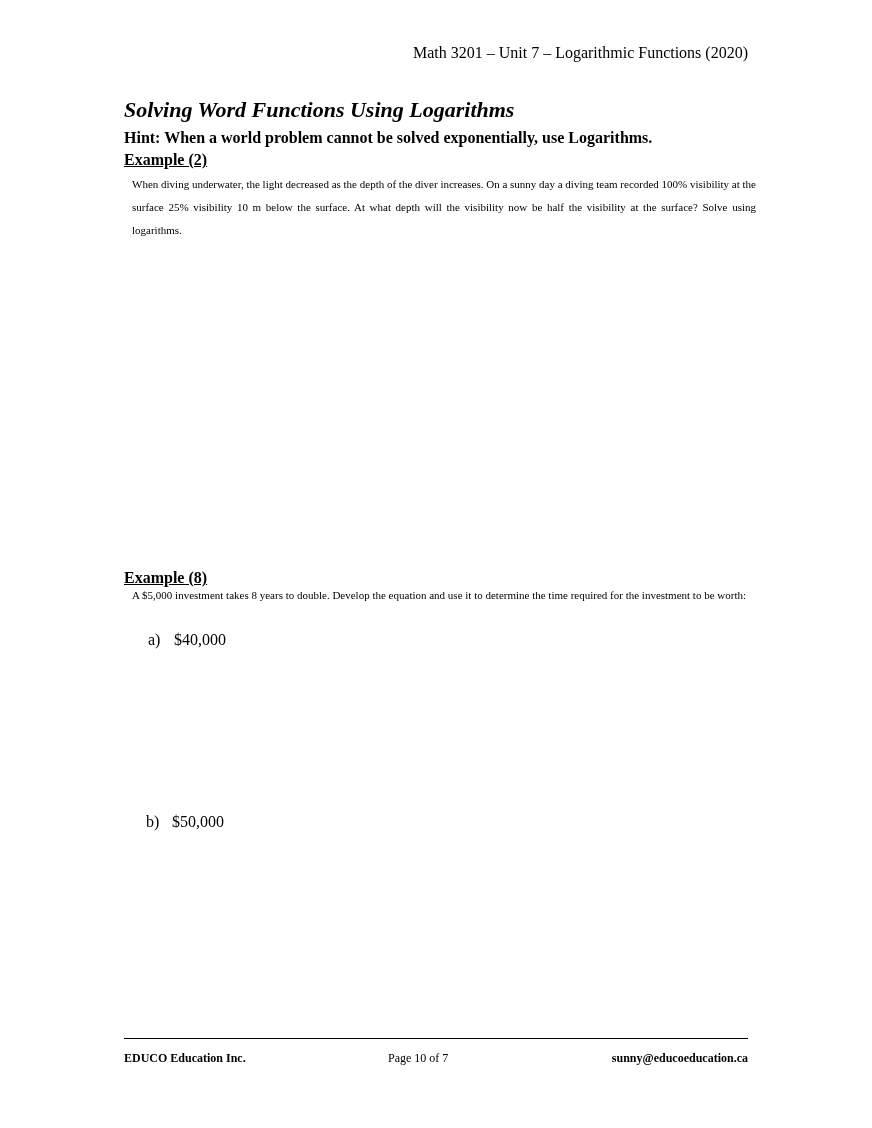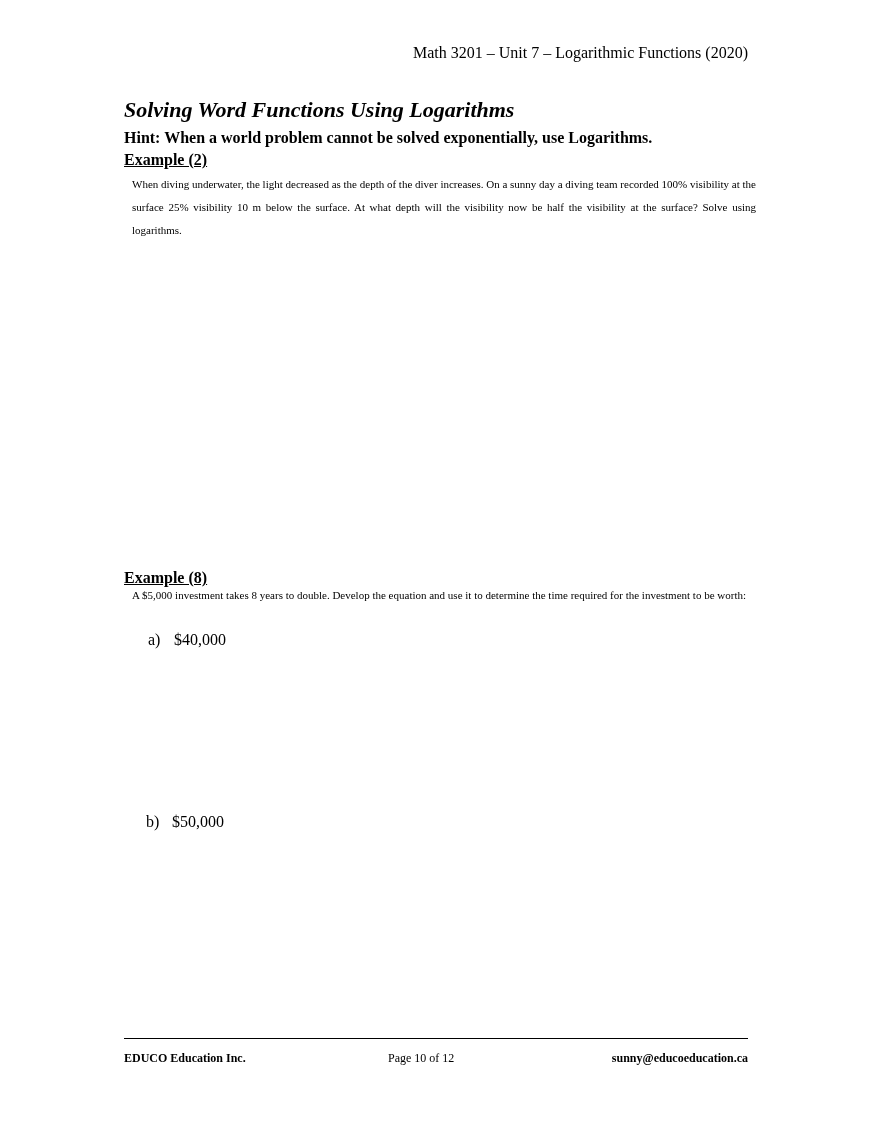"Page 10 of 12" div.abs { text: 12 -> 7 }
